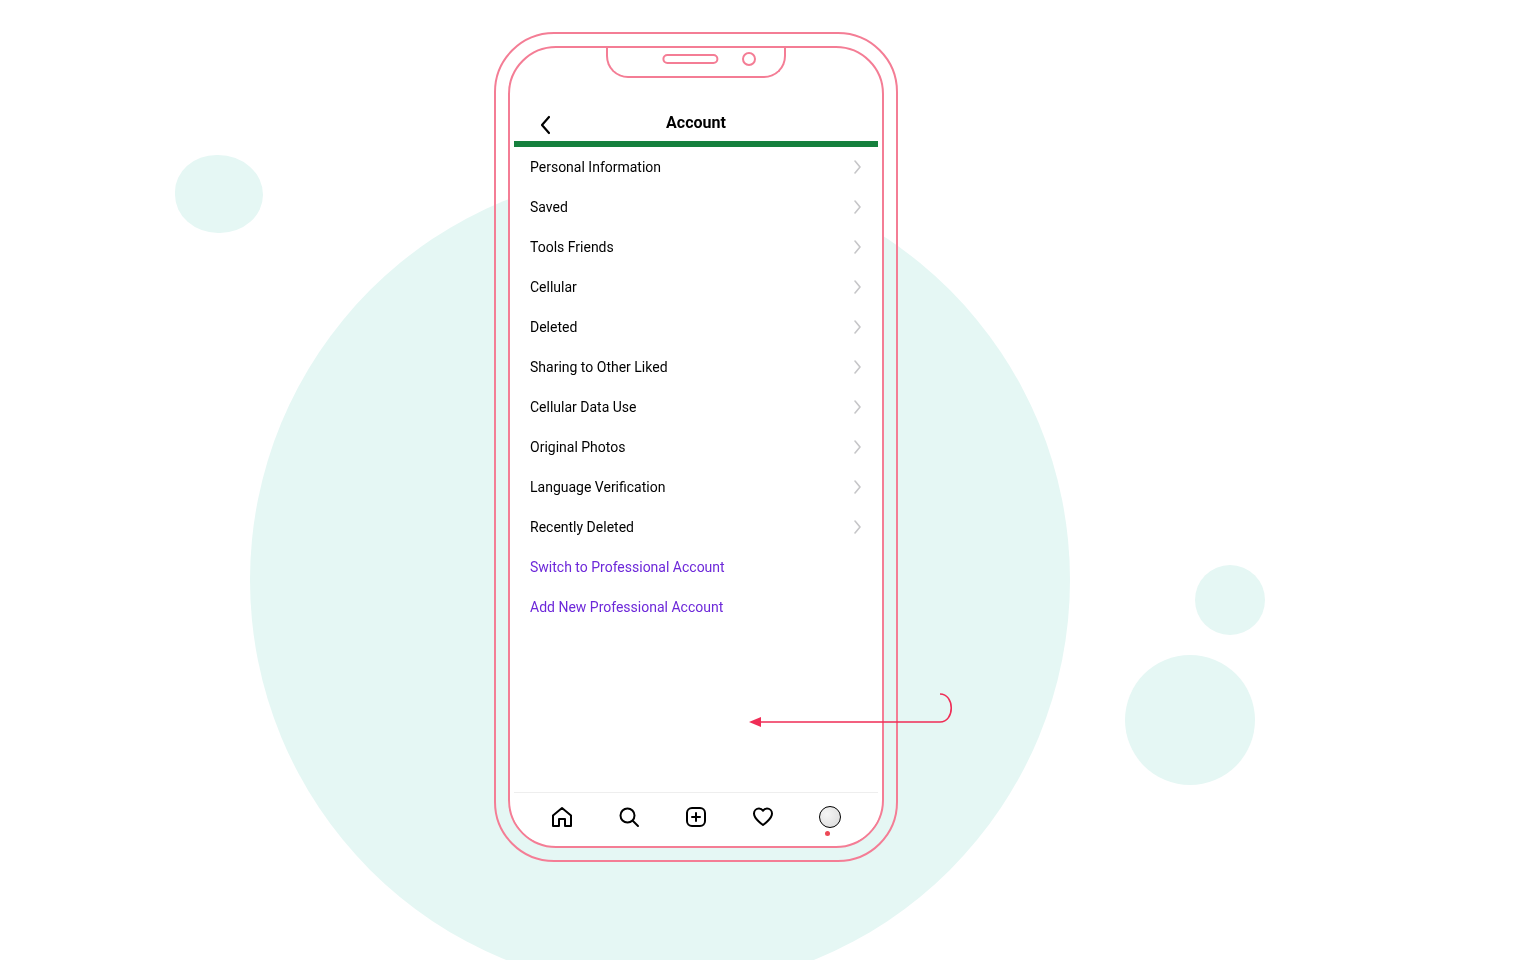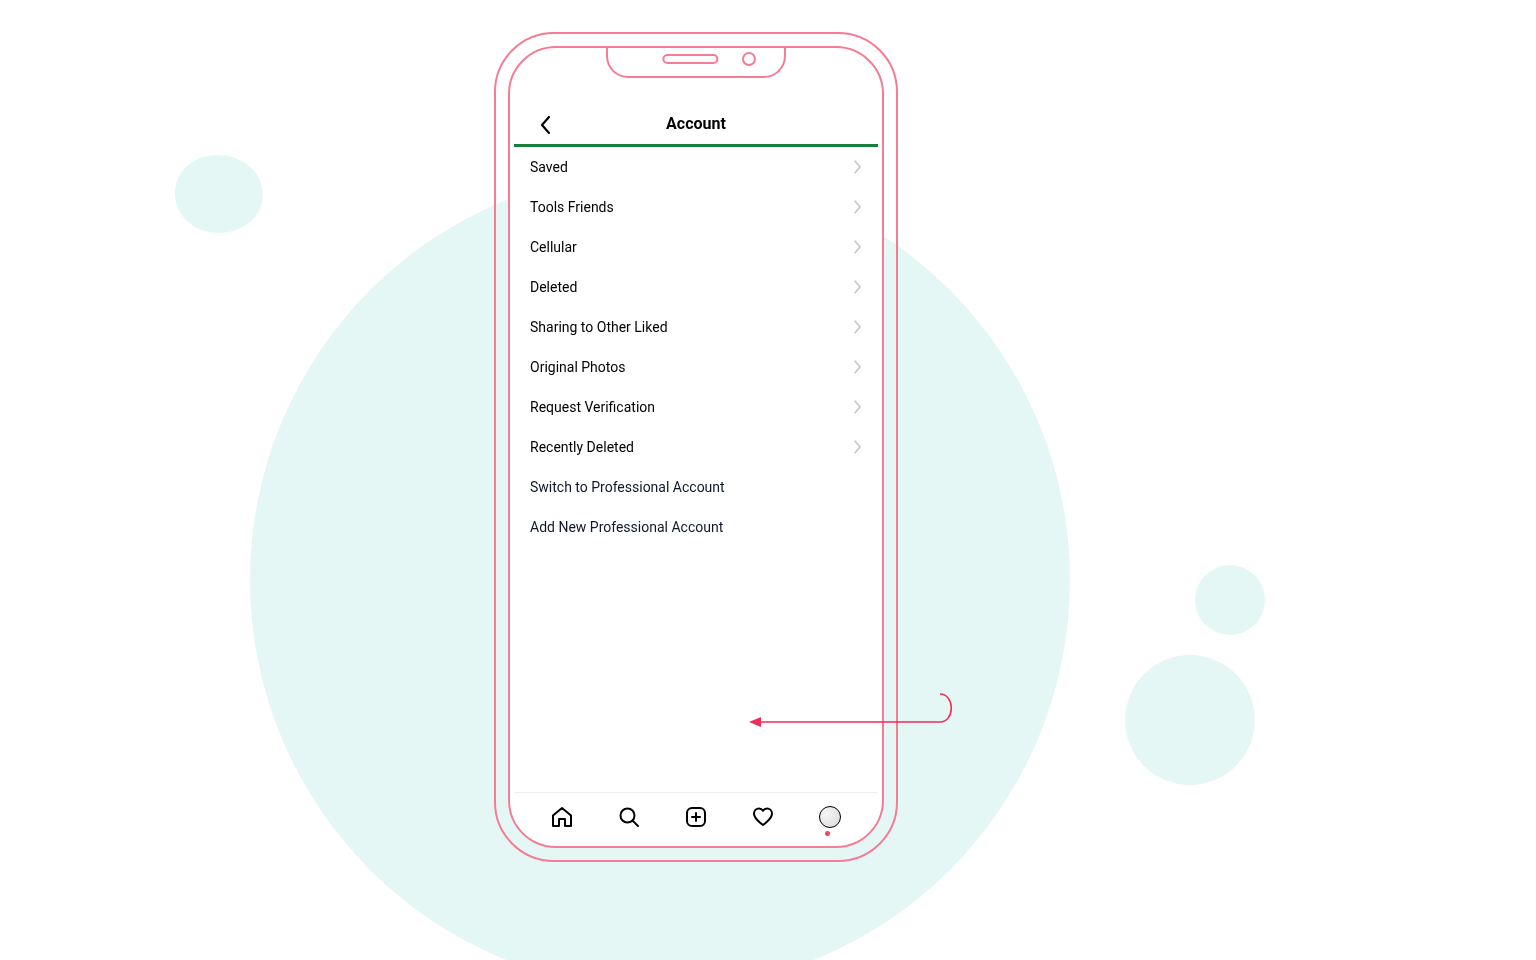"Account" .header { border-bottom: 3px solid #15803d -> 6px solid #15803d }
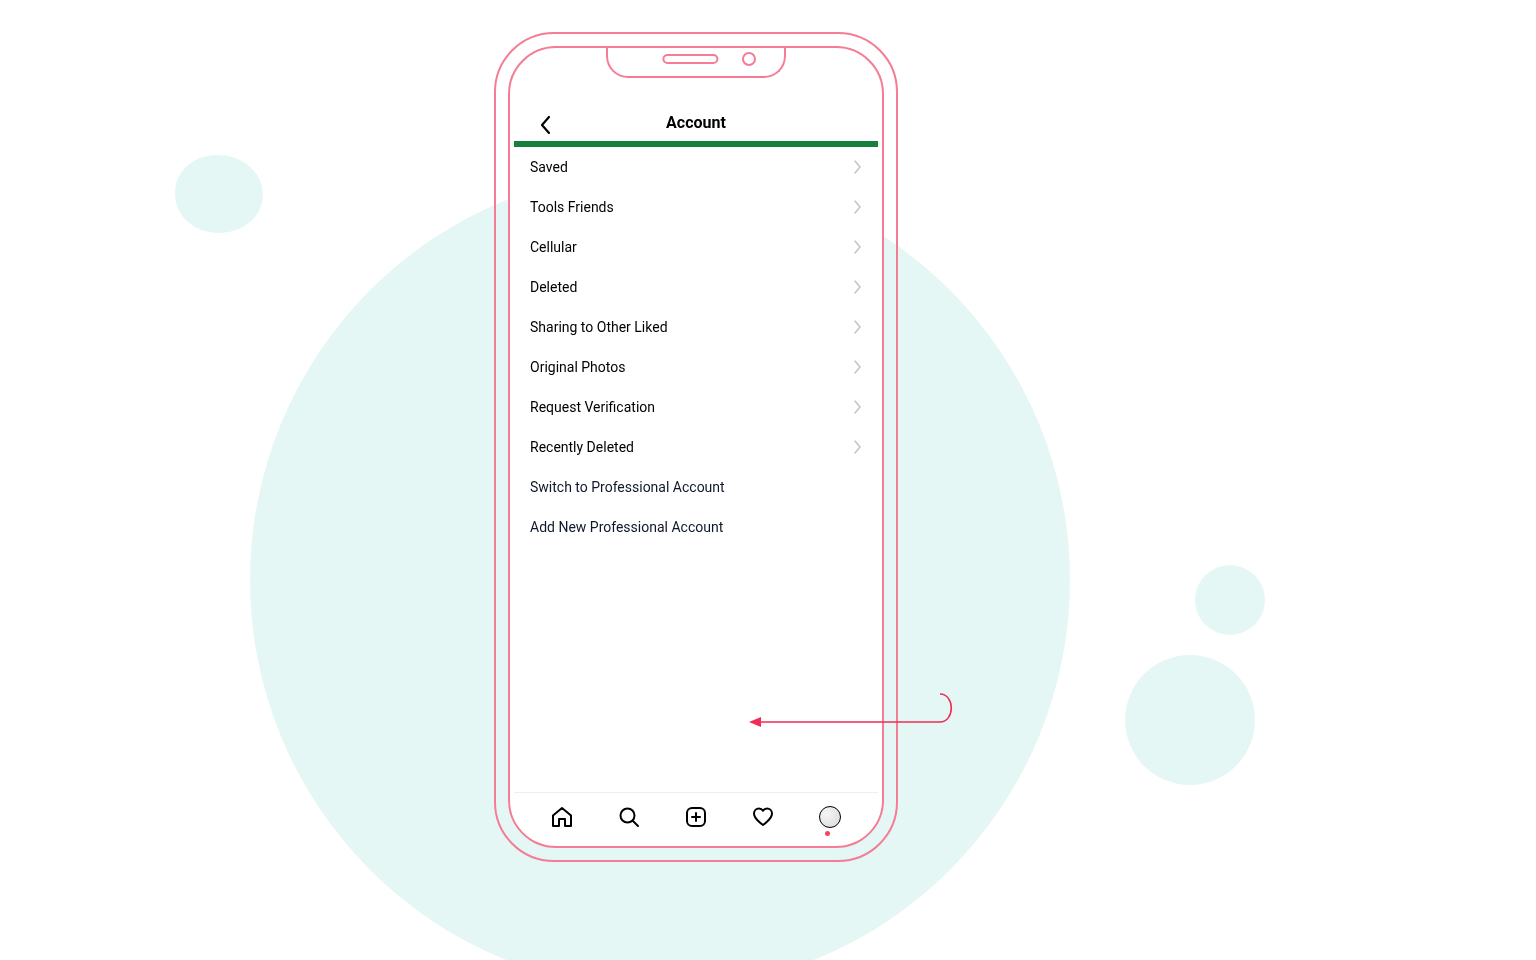"Personal Information" div.row { html: none -> <div> <span>Personal Information</span> <svg> <polyline></polyline> </svg> </div> }
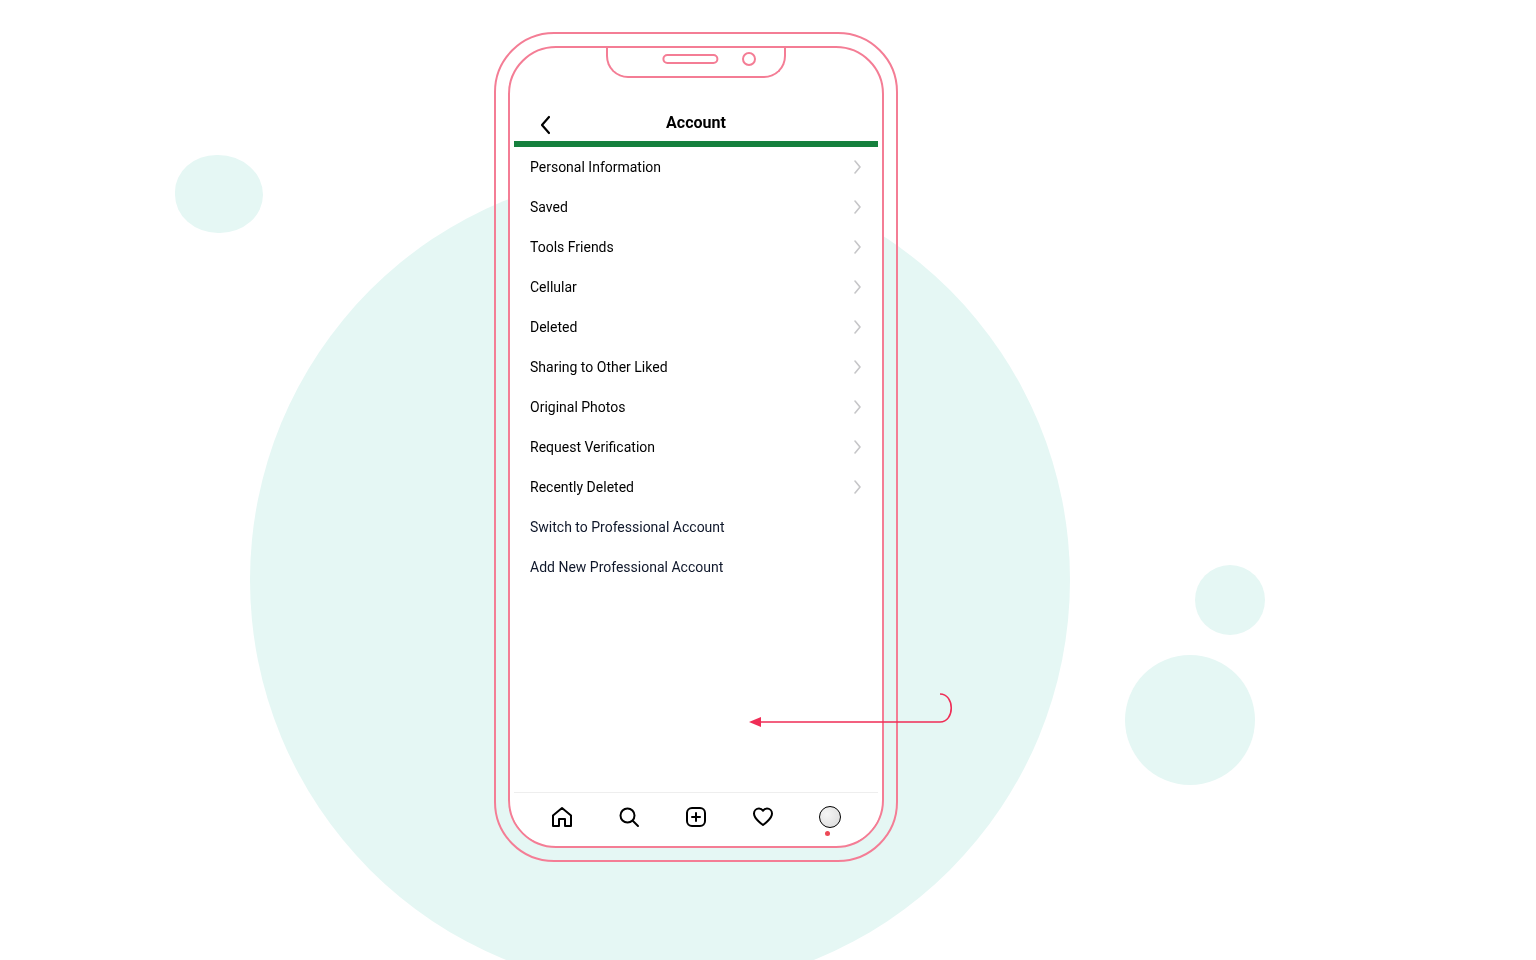"Cellular Data Use" div.row { html: none -> <div> <span>Cellular Data Use</span> <svg> <polyline></polyline> </svg> </div> }
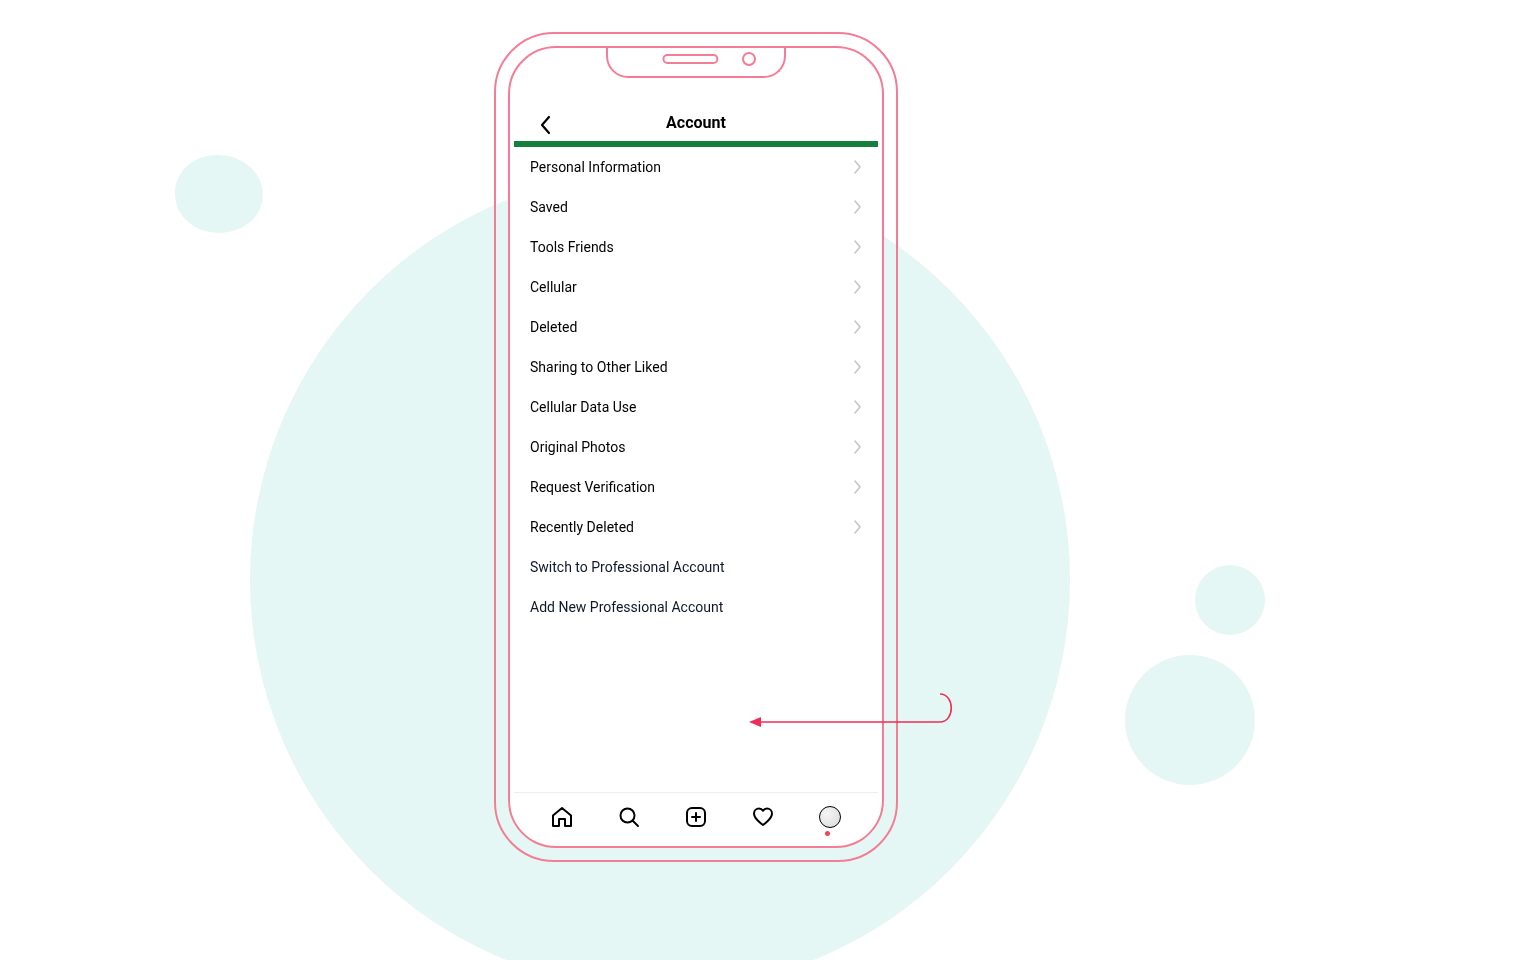"Request Verification" span { text: Request -> Language }
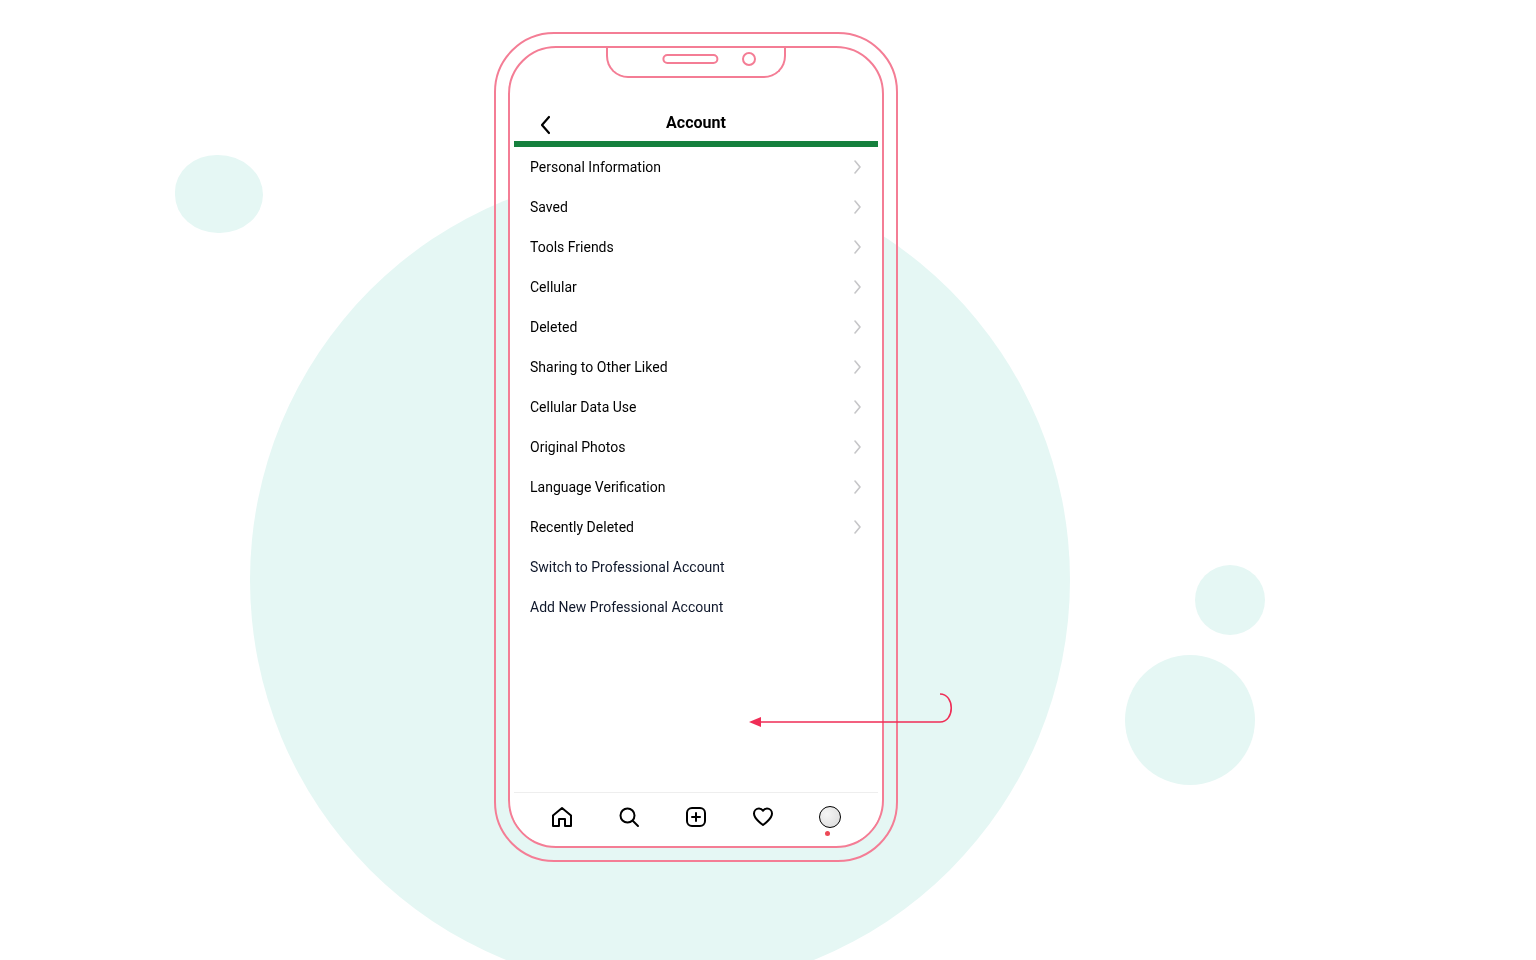"Switch to Professional Account" .row-link { color: #0f172a -> #6d28d9 }
